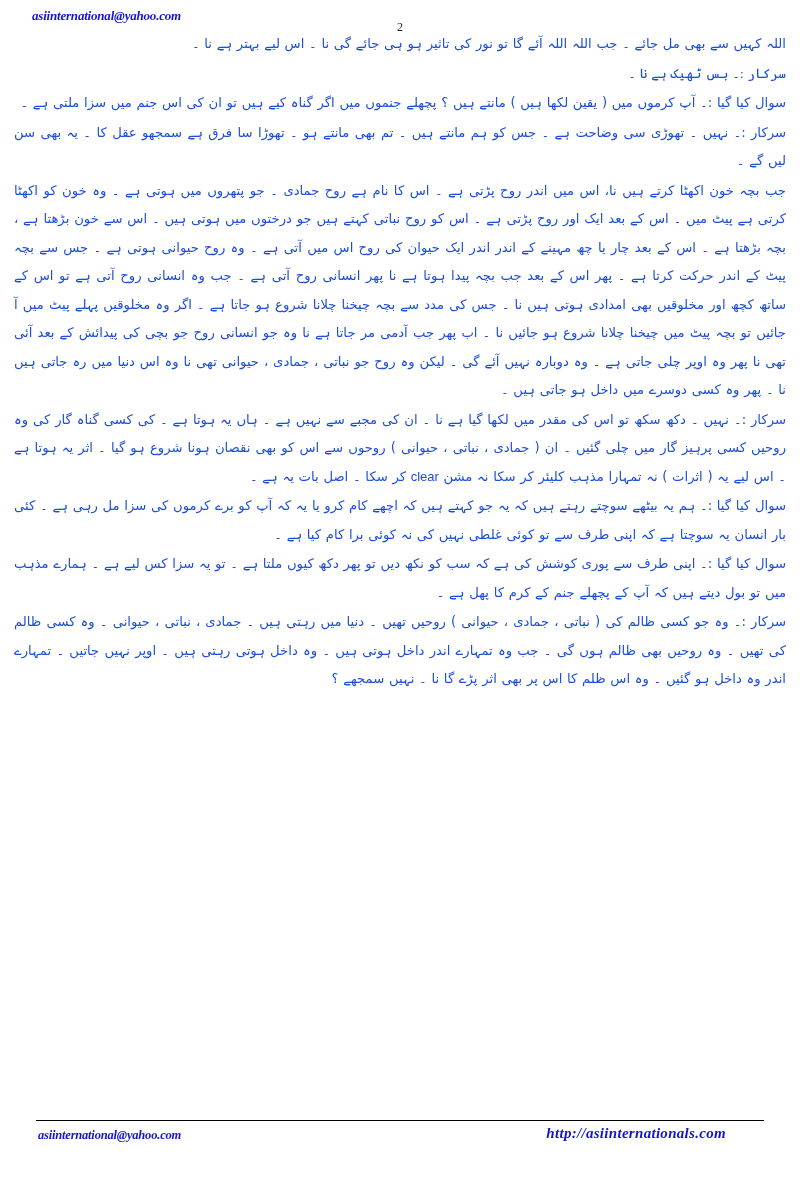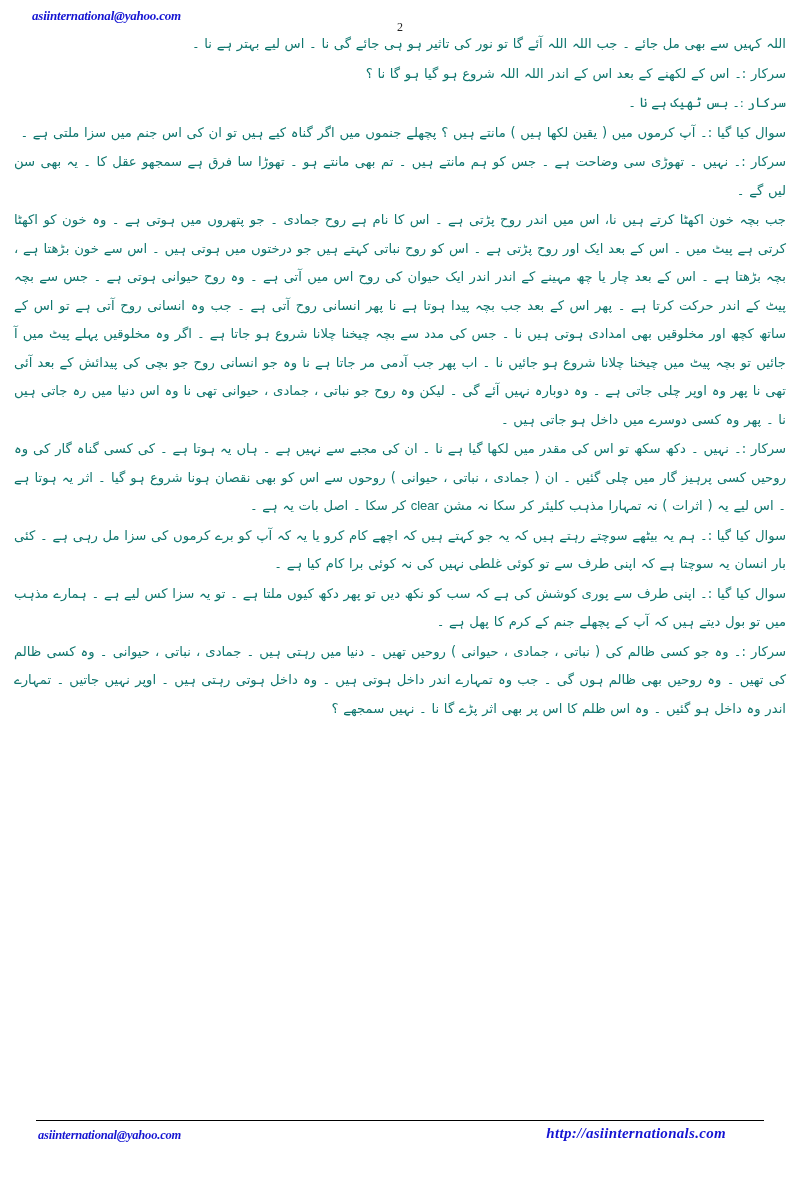"اللہ کہیں سے بھی مل" .para { color: #0f766e -> #1d4ed8 }
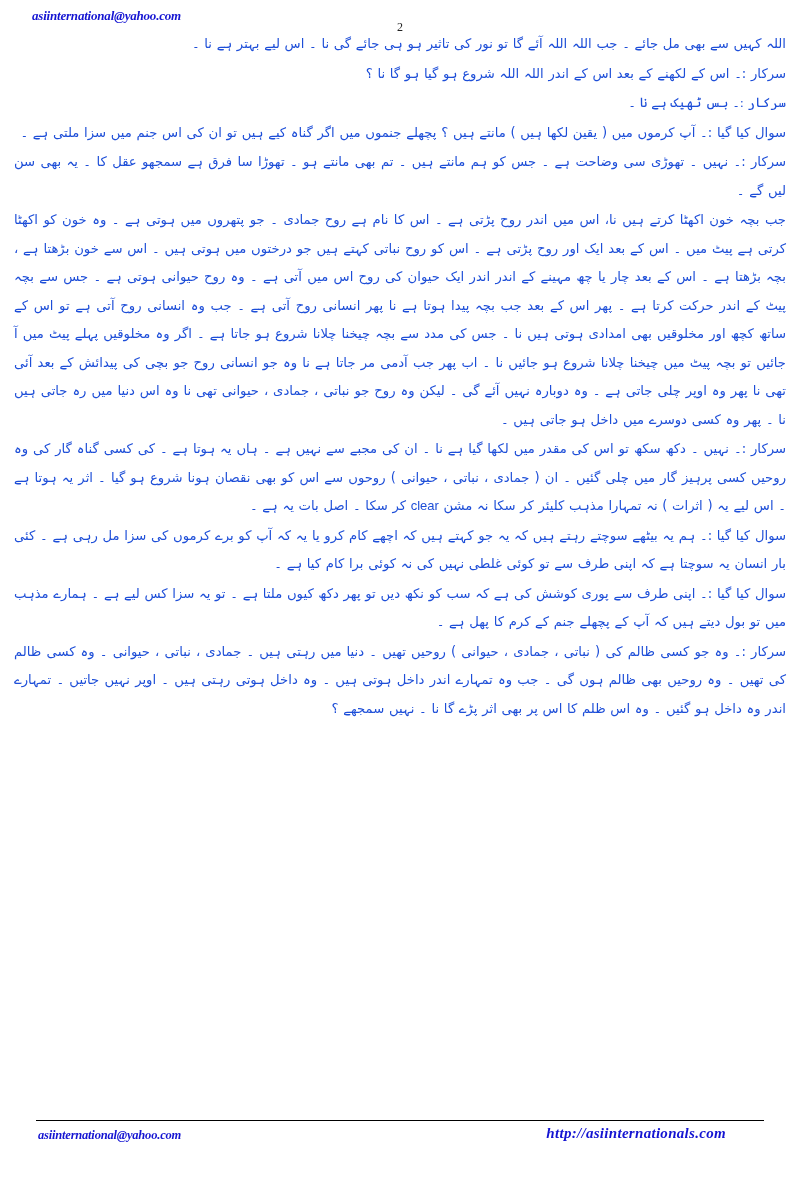"سرکار :۔ اس کے لکھنے" div.para { html: <div>سرکار :۔ اس کے لکھنے کے بعد اس کے اندر اللہ اللہ شروع ہو گیا ہو گا نا ؟</div> -> none }
